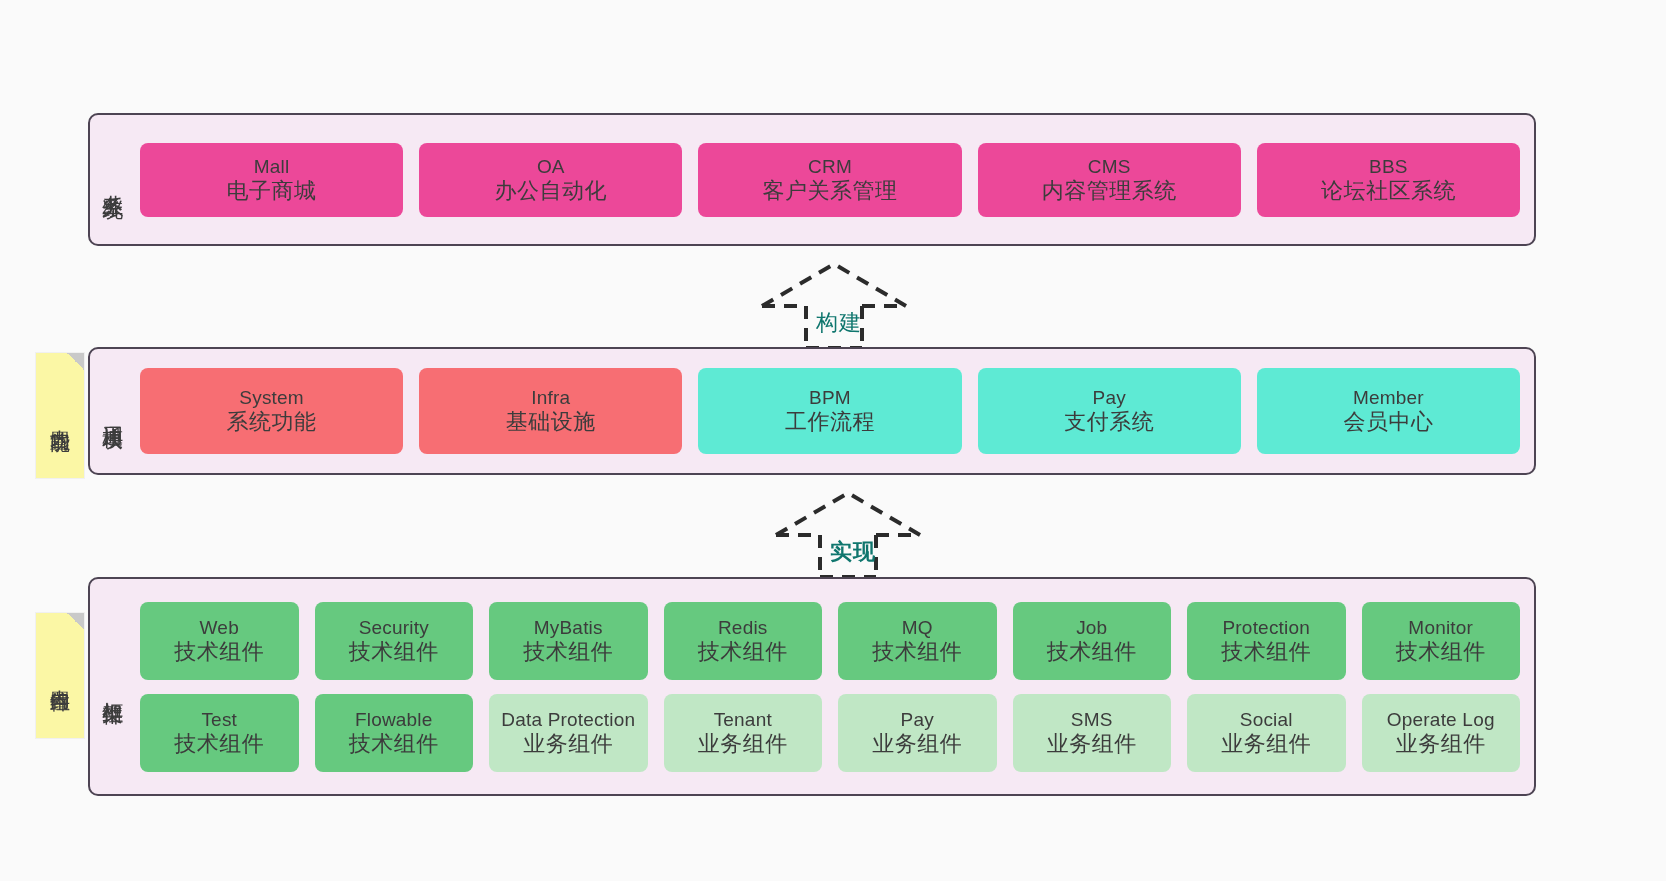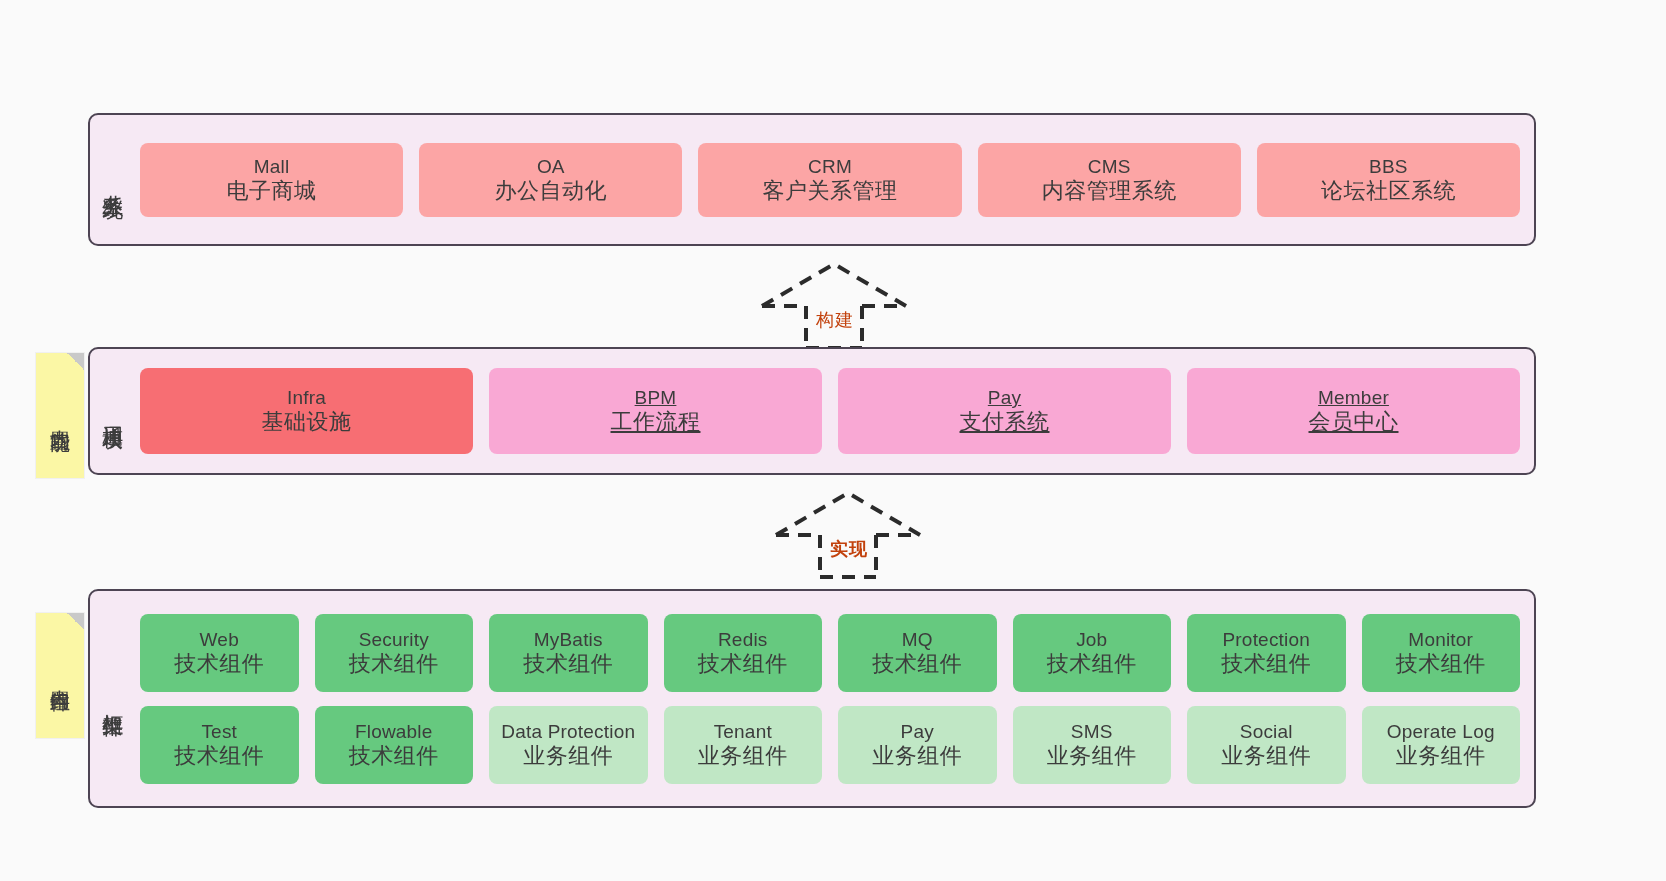"Mall" .card.blue { background: #fca5a5 -> #ec4899 }
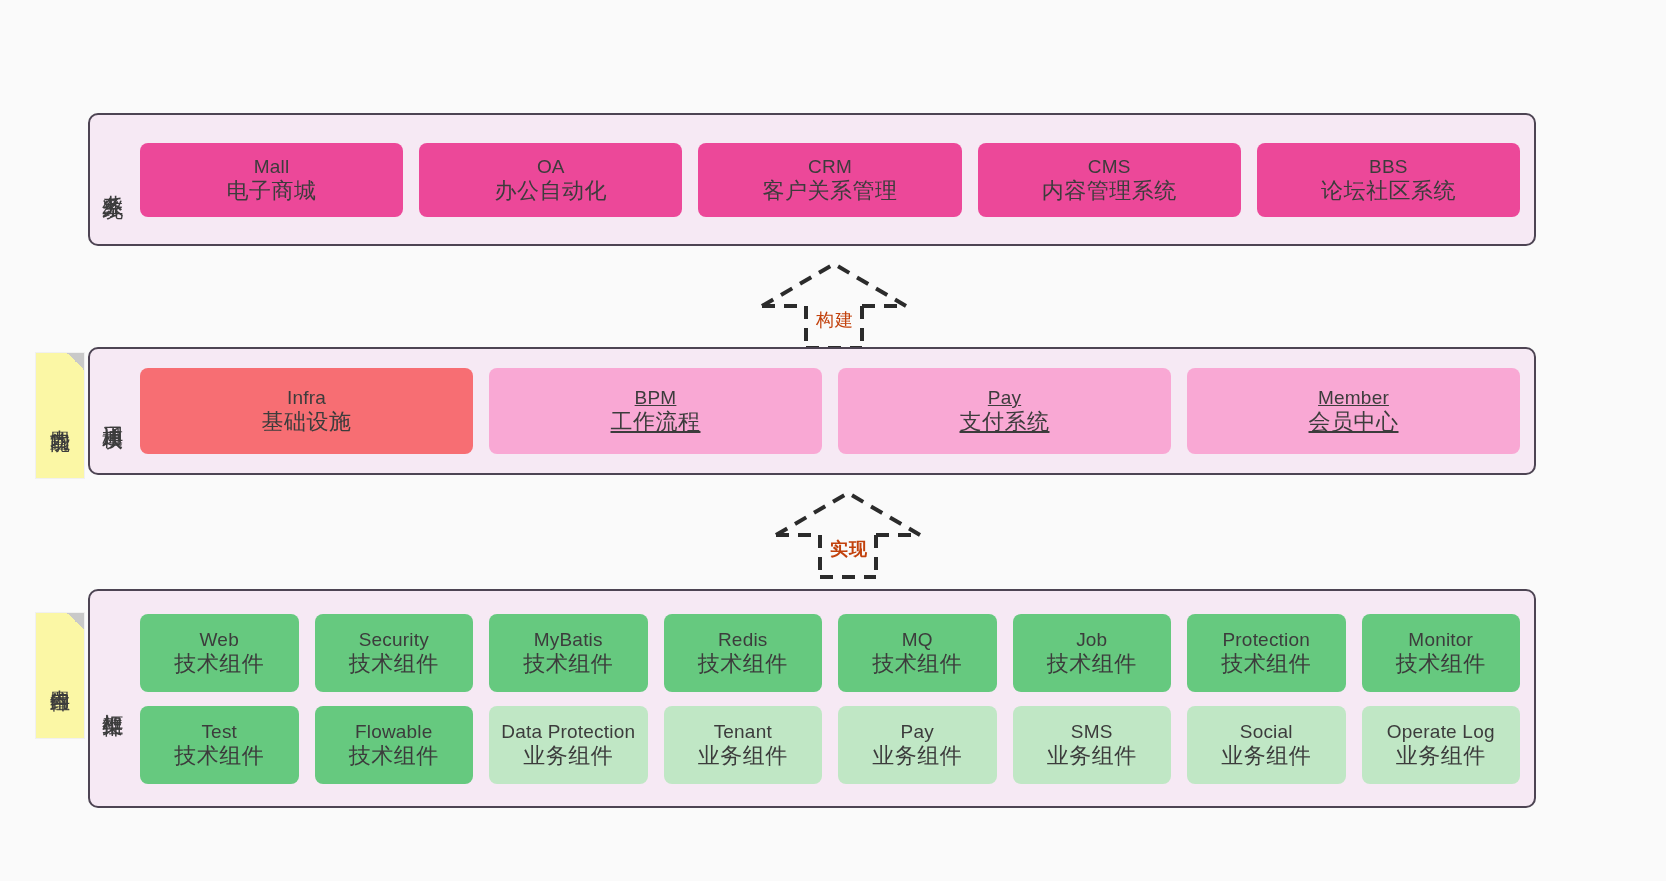"构建" .conn .conn-label { color: #c2410c -> #0f766e; font-size: 18px -> 22px }
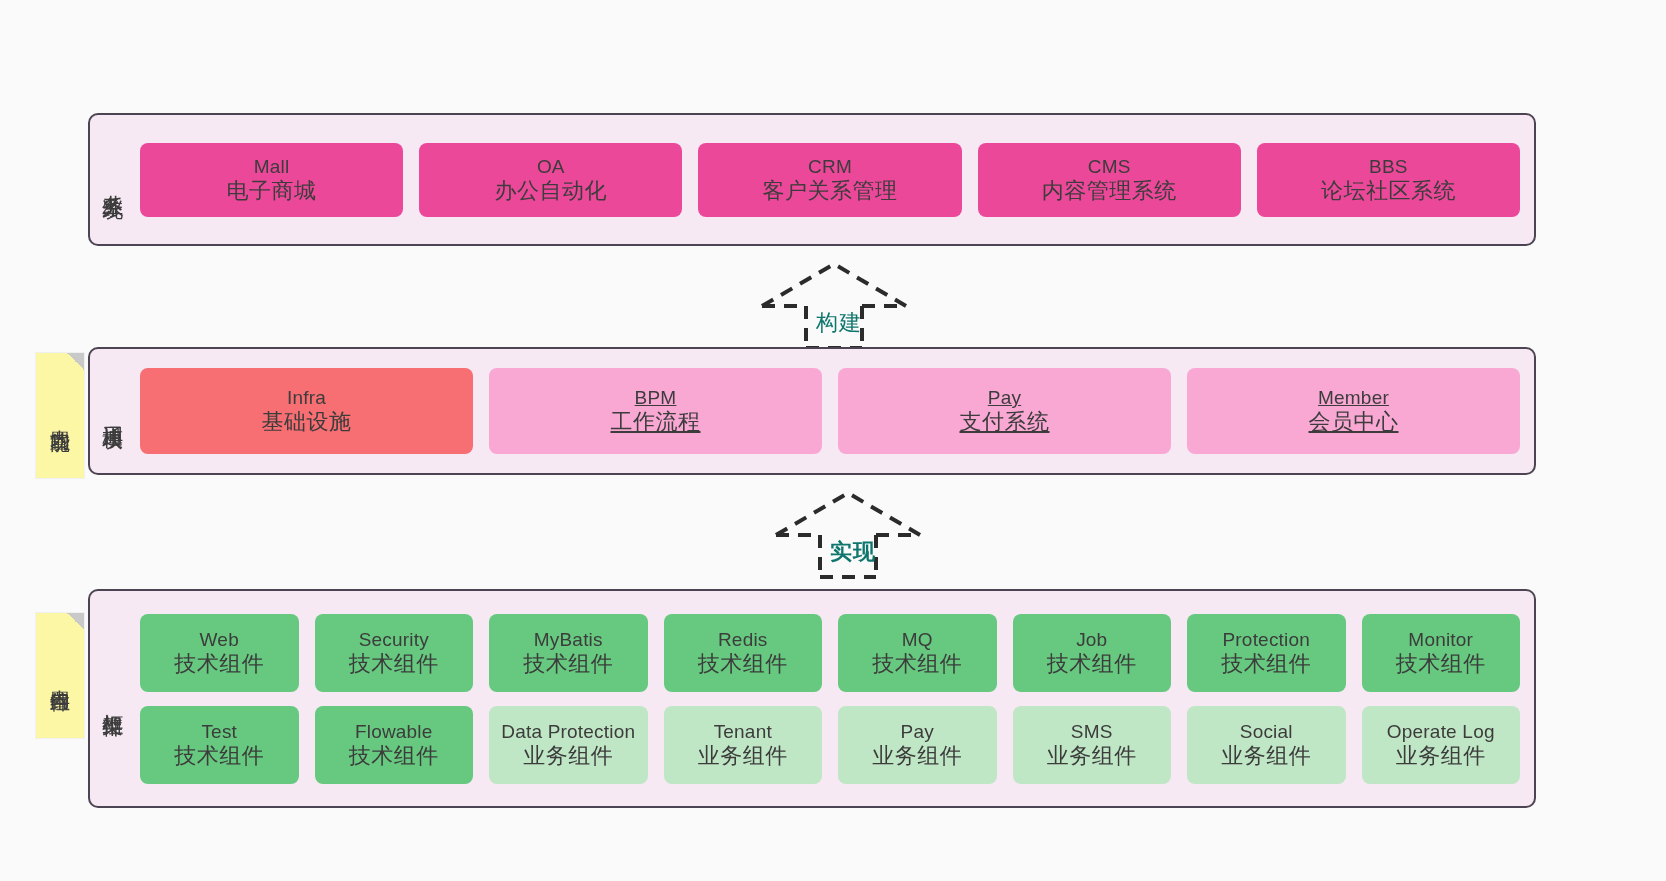"System" div.card { html: none -> <div> <span>System</span> <span>系统功能</span> </div> }
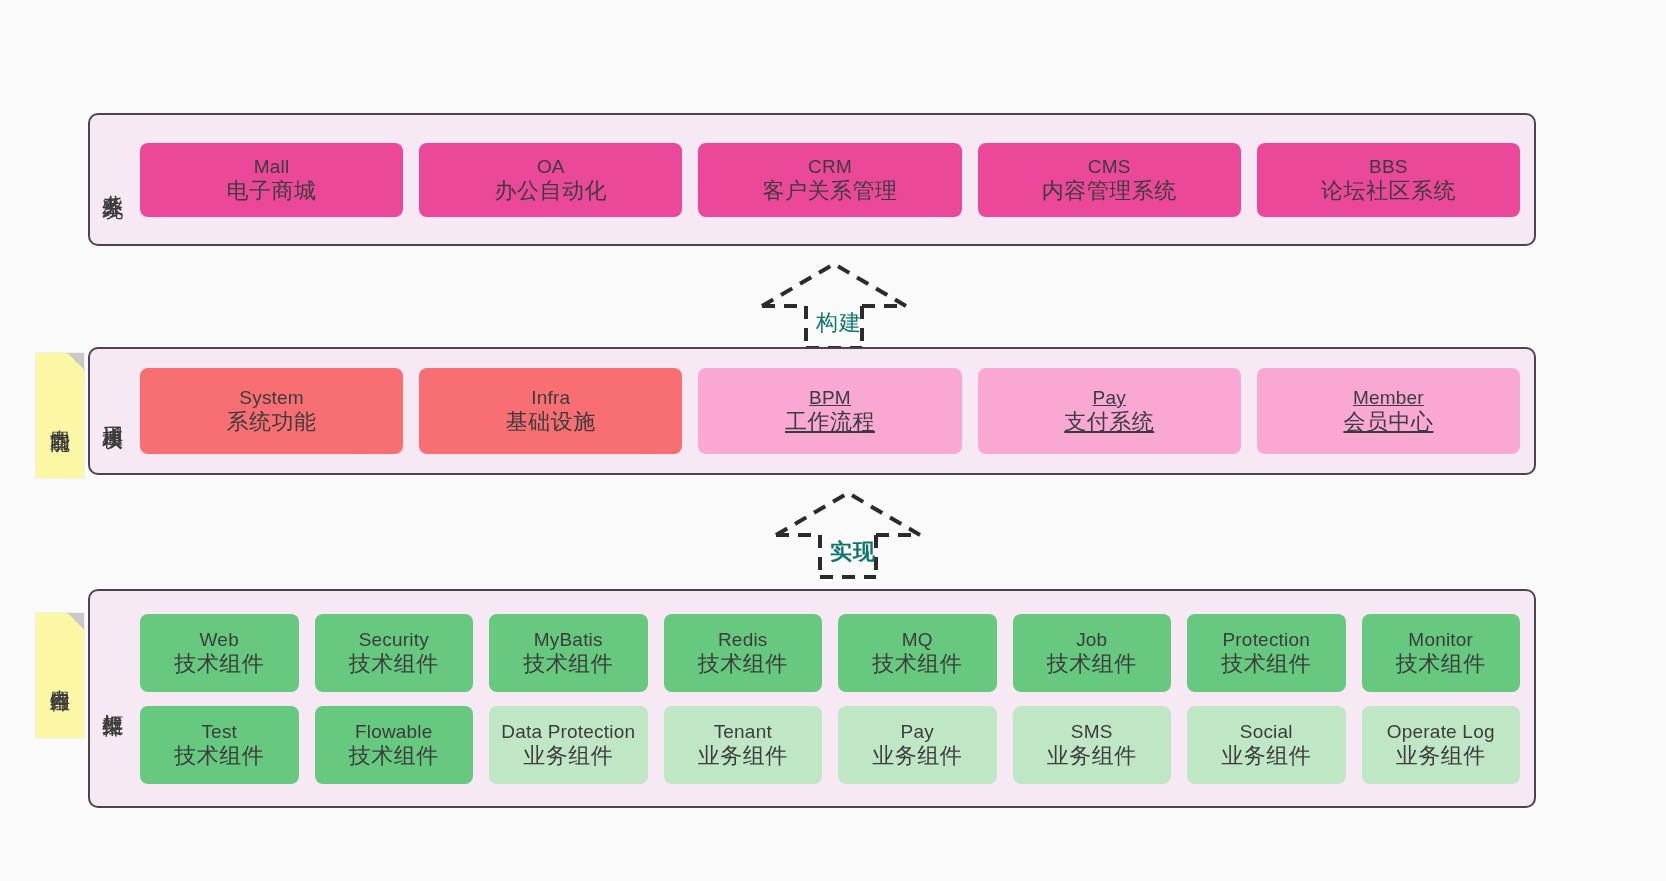"BPM" .card.pink { background: #f9a8d4 -> #5eead4; text-decoration: underline -> none }
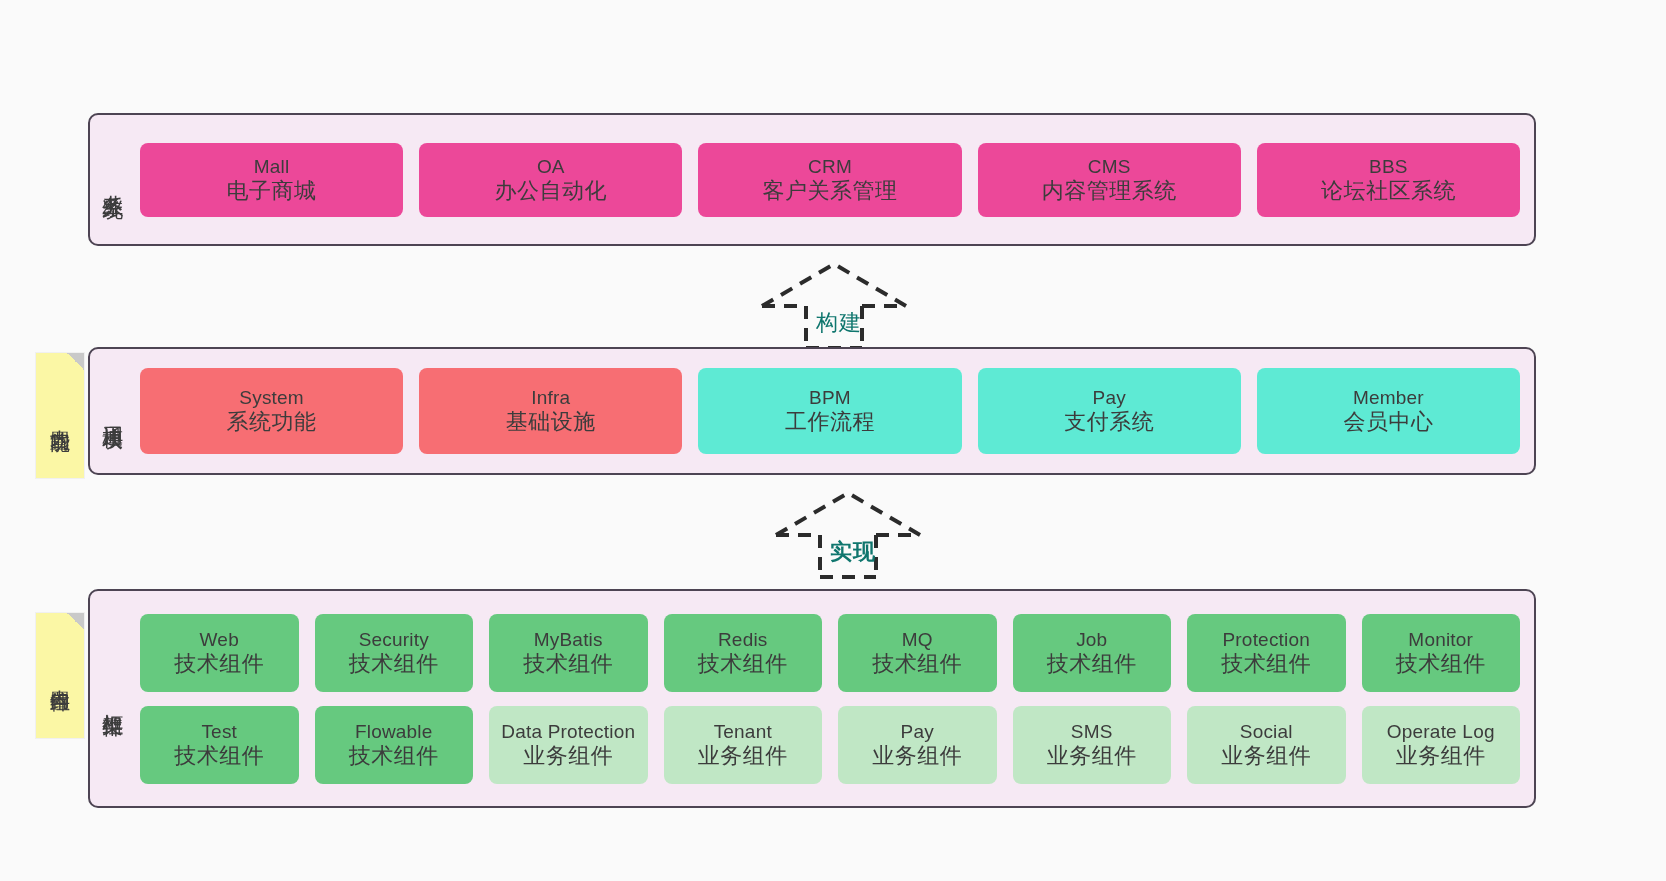"Web" div.layer { margin-top: 12px -> none }
